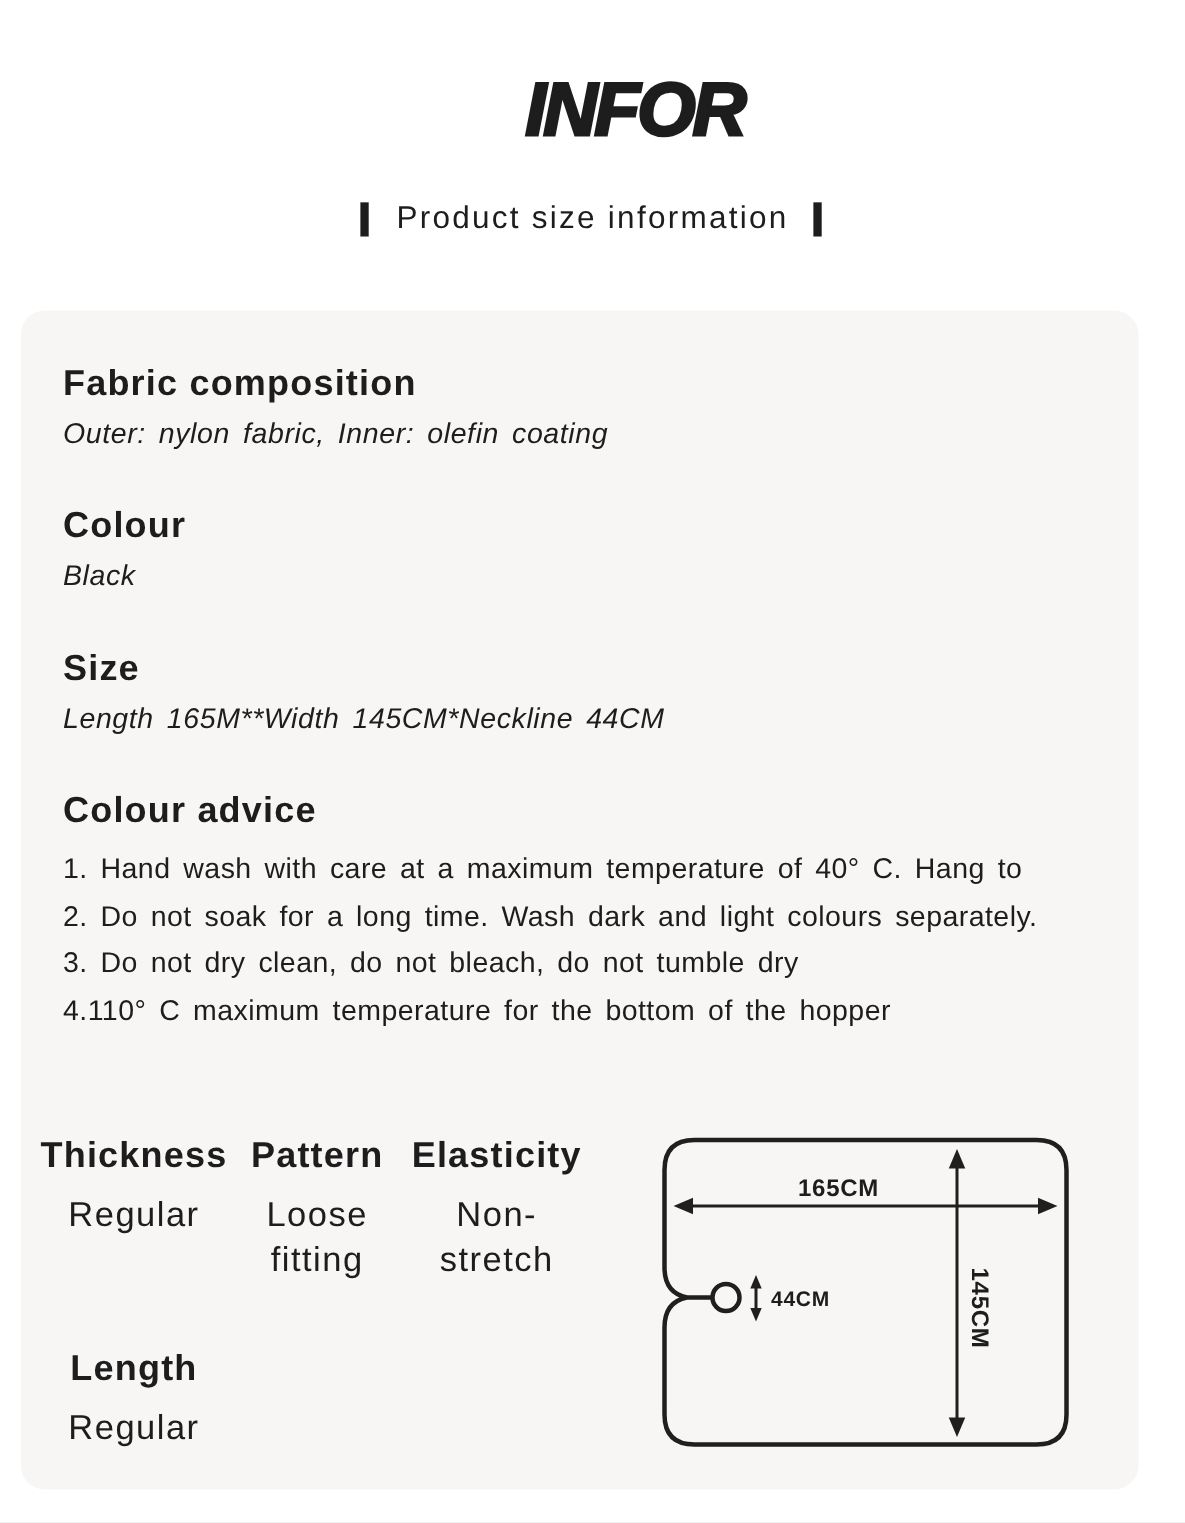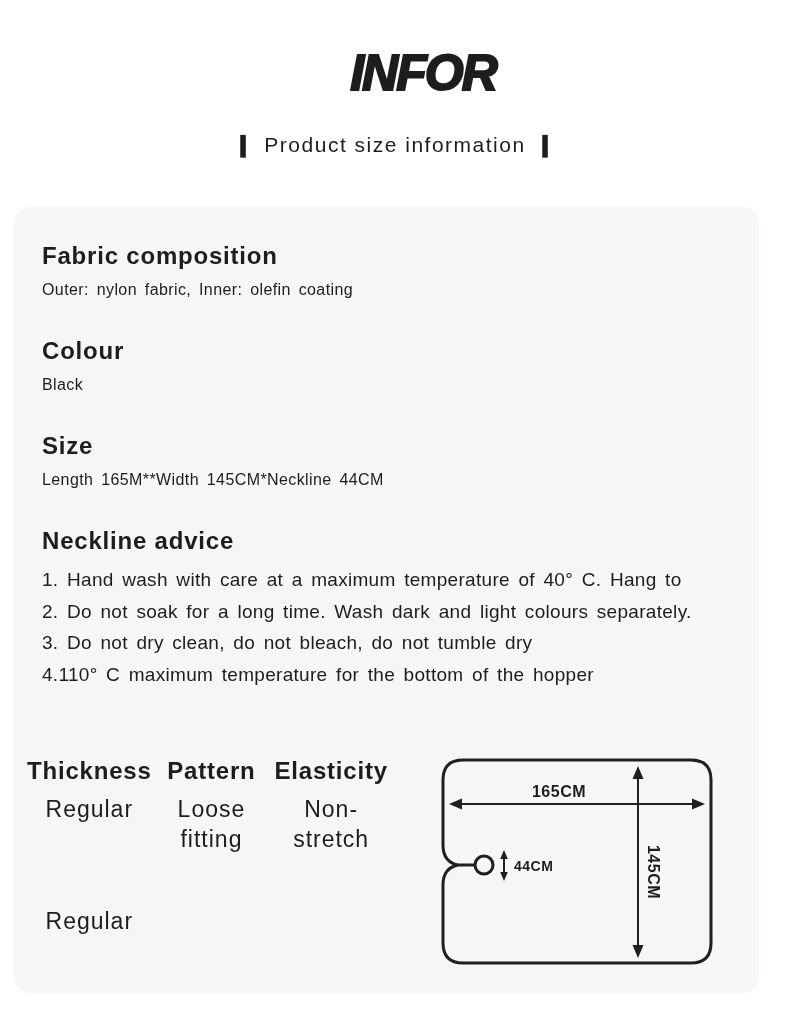"Outer: nylon fabric, Inner: olefin" .section-b { font-size: 16px -> 19px; font-style: none -> italic }
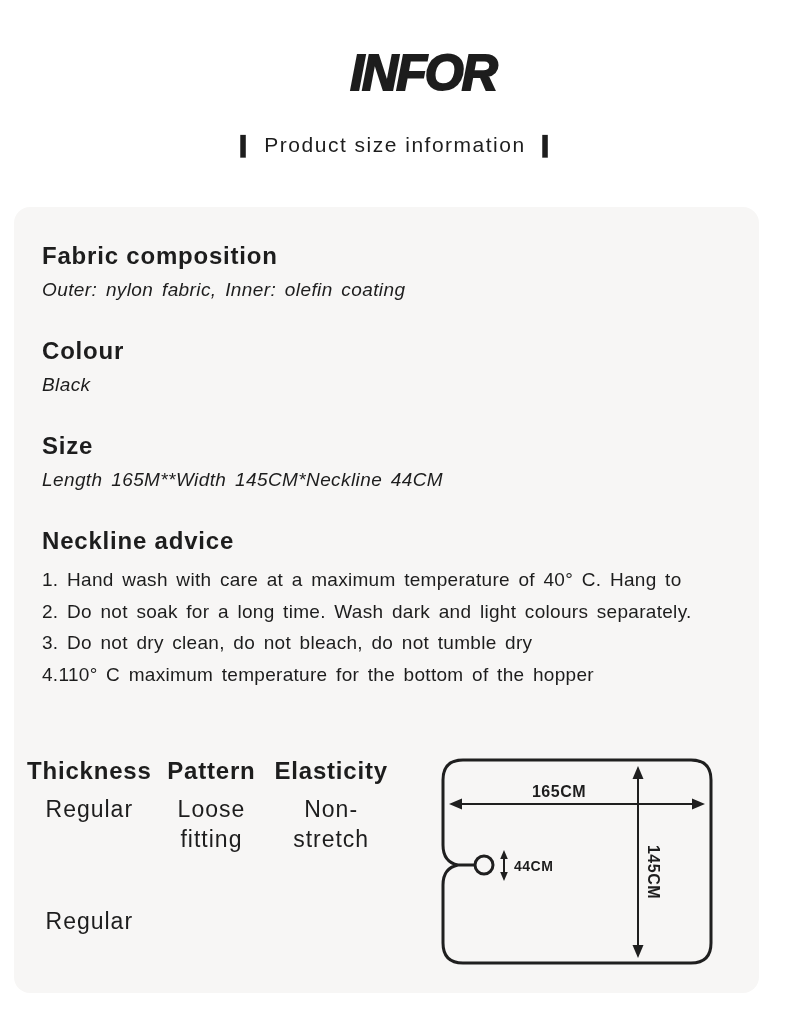"Neckline advice" div.section-h { text: Neckline -> Colour }
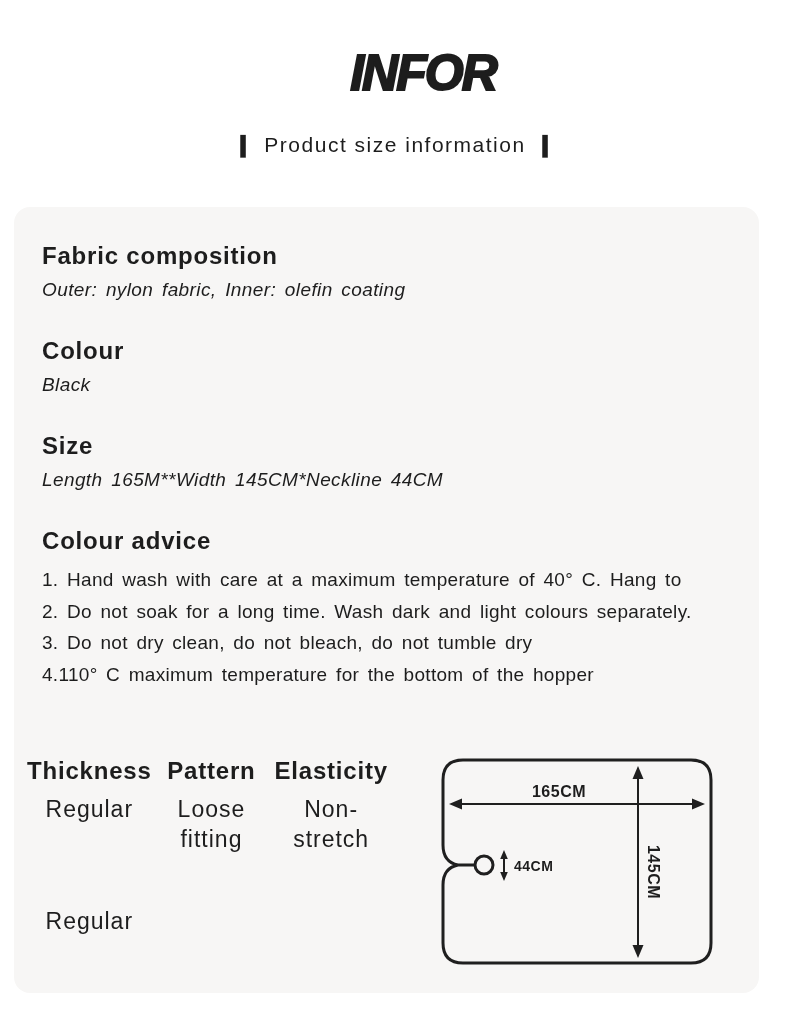"Length" div.attr-label { html: none -> <div>Length</div> }
